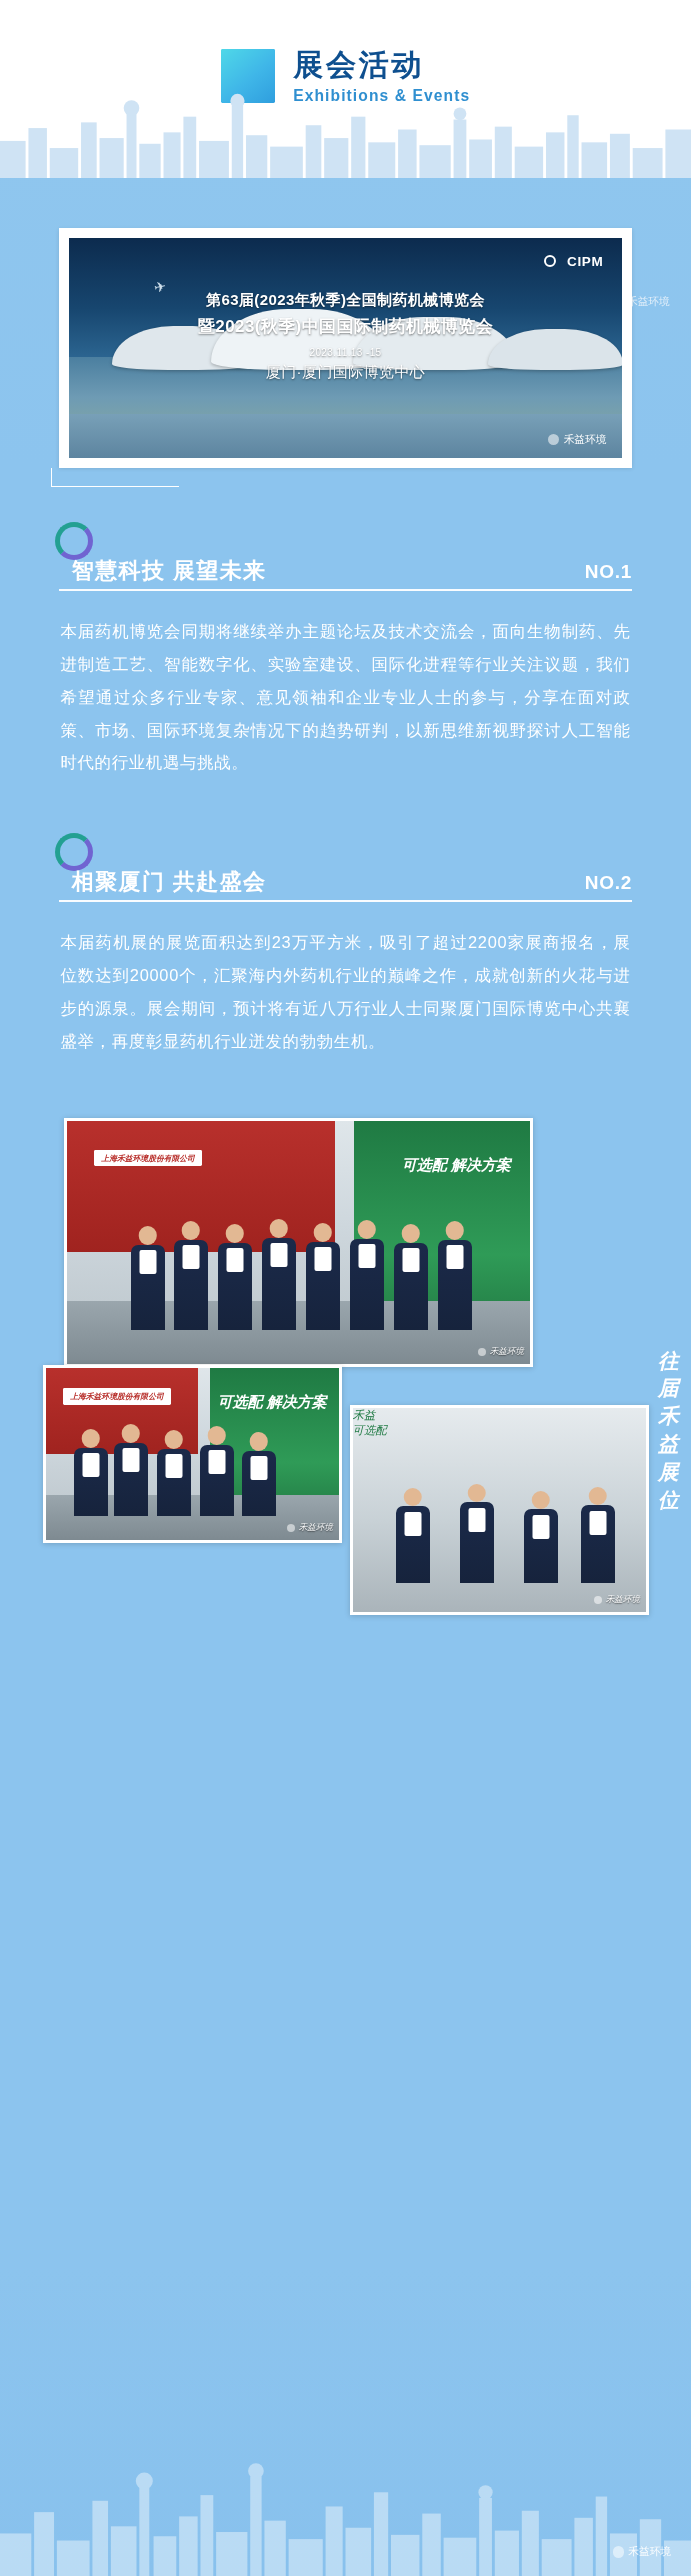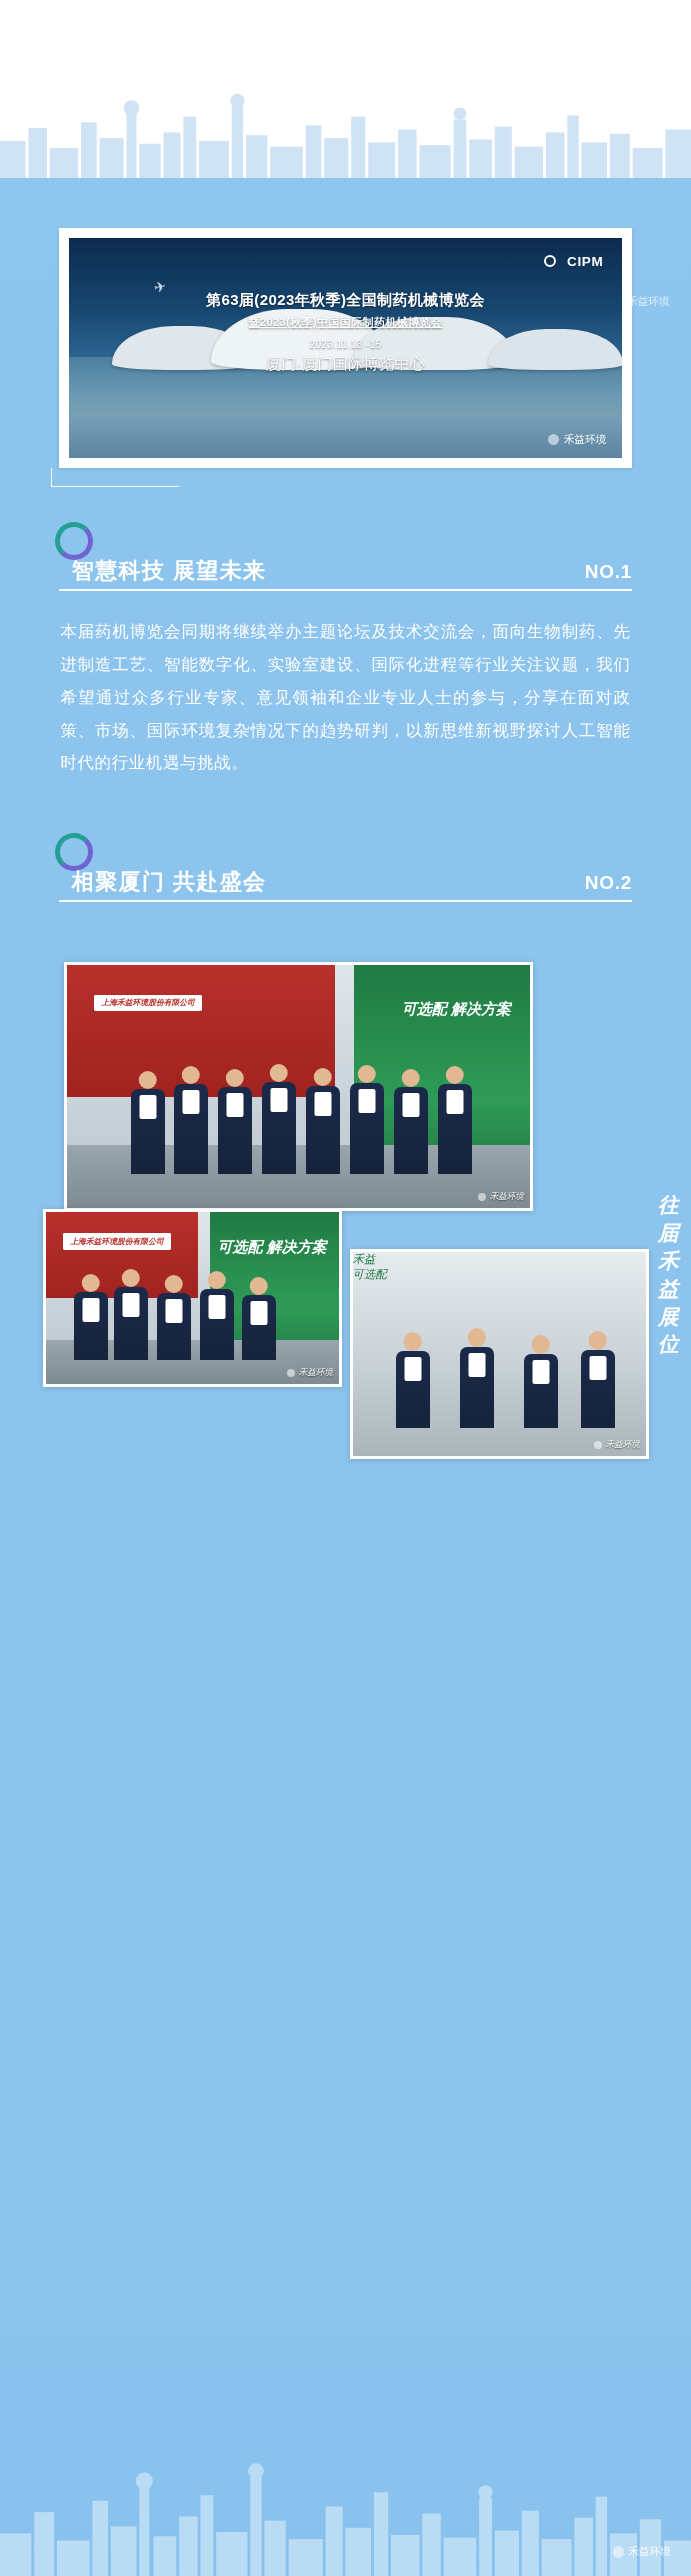"展会活动" div.header-inner { html: none -> <div> <div></div> <div> <div>展会活动</div> <div>Exhibitions &amp; Events</div> </div> </div> }
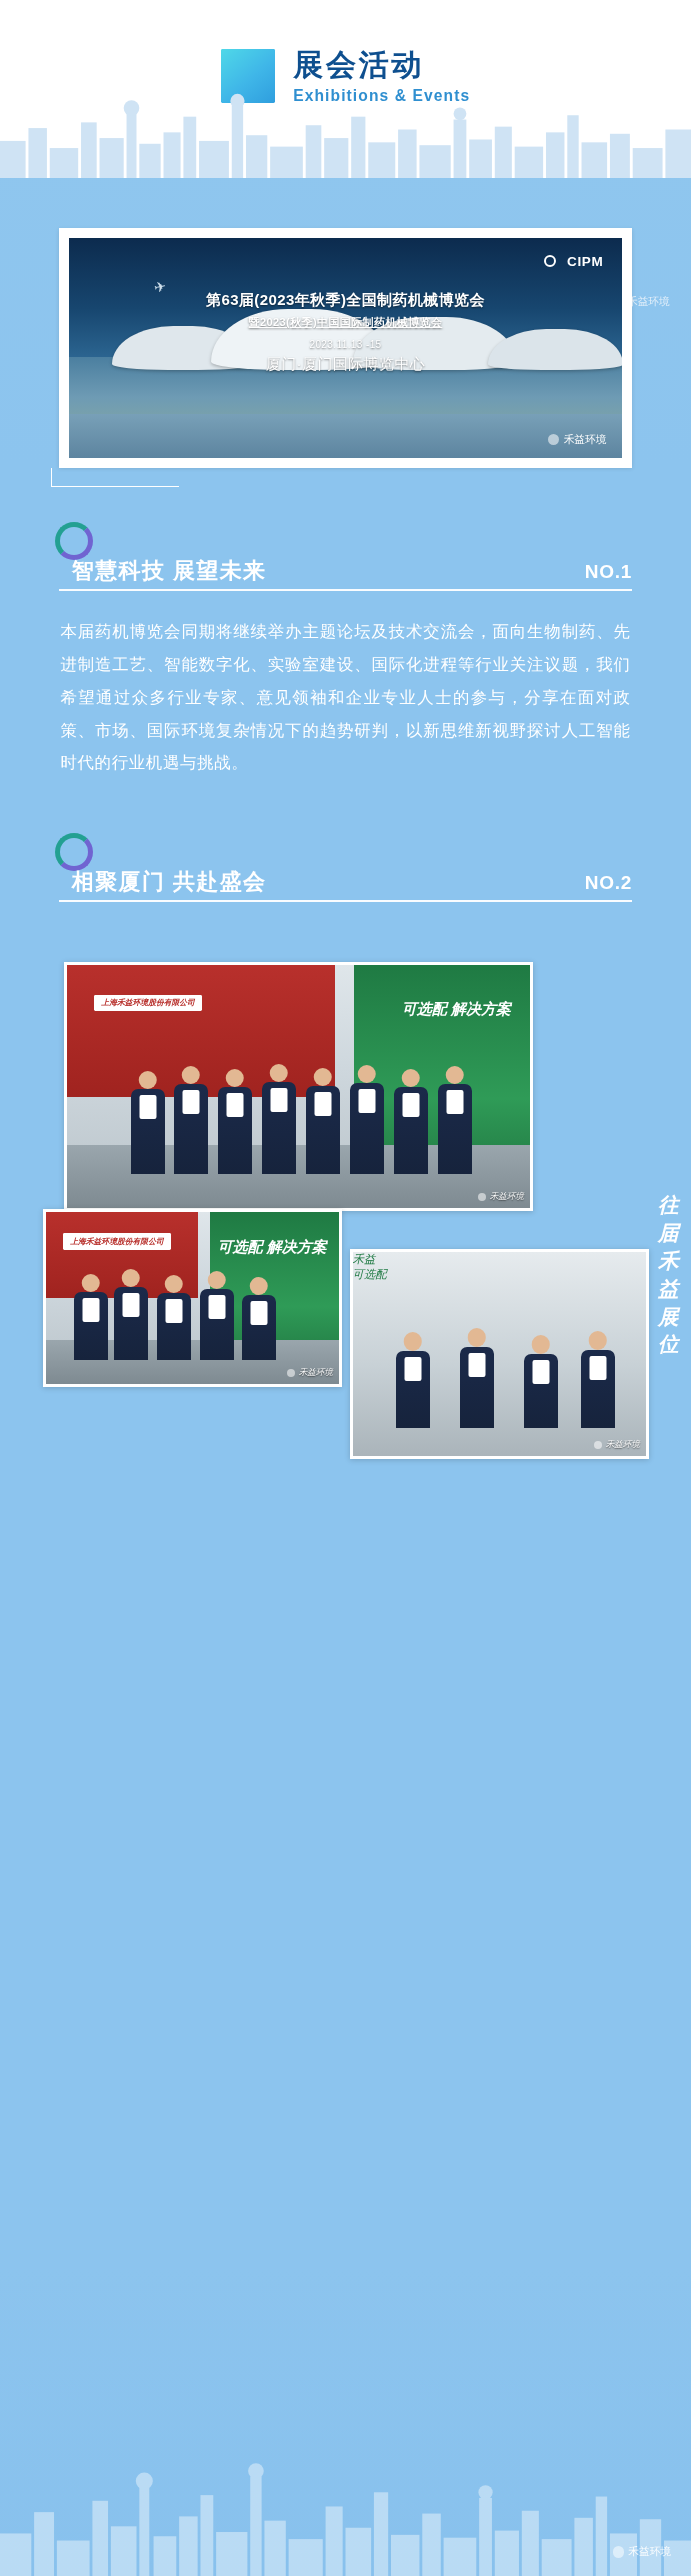"暨2023(秋季)中国国际制药机械博览会" .bt-line2 { font-size: 11px -> 17px; text-decoration: underline -> none }
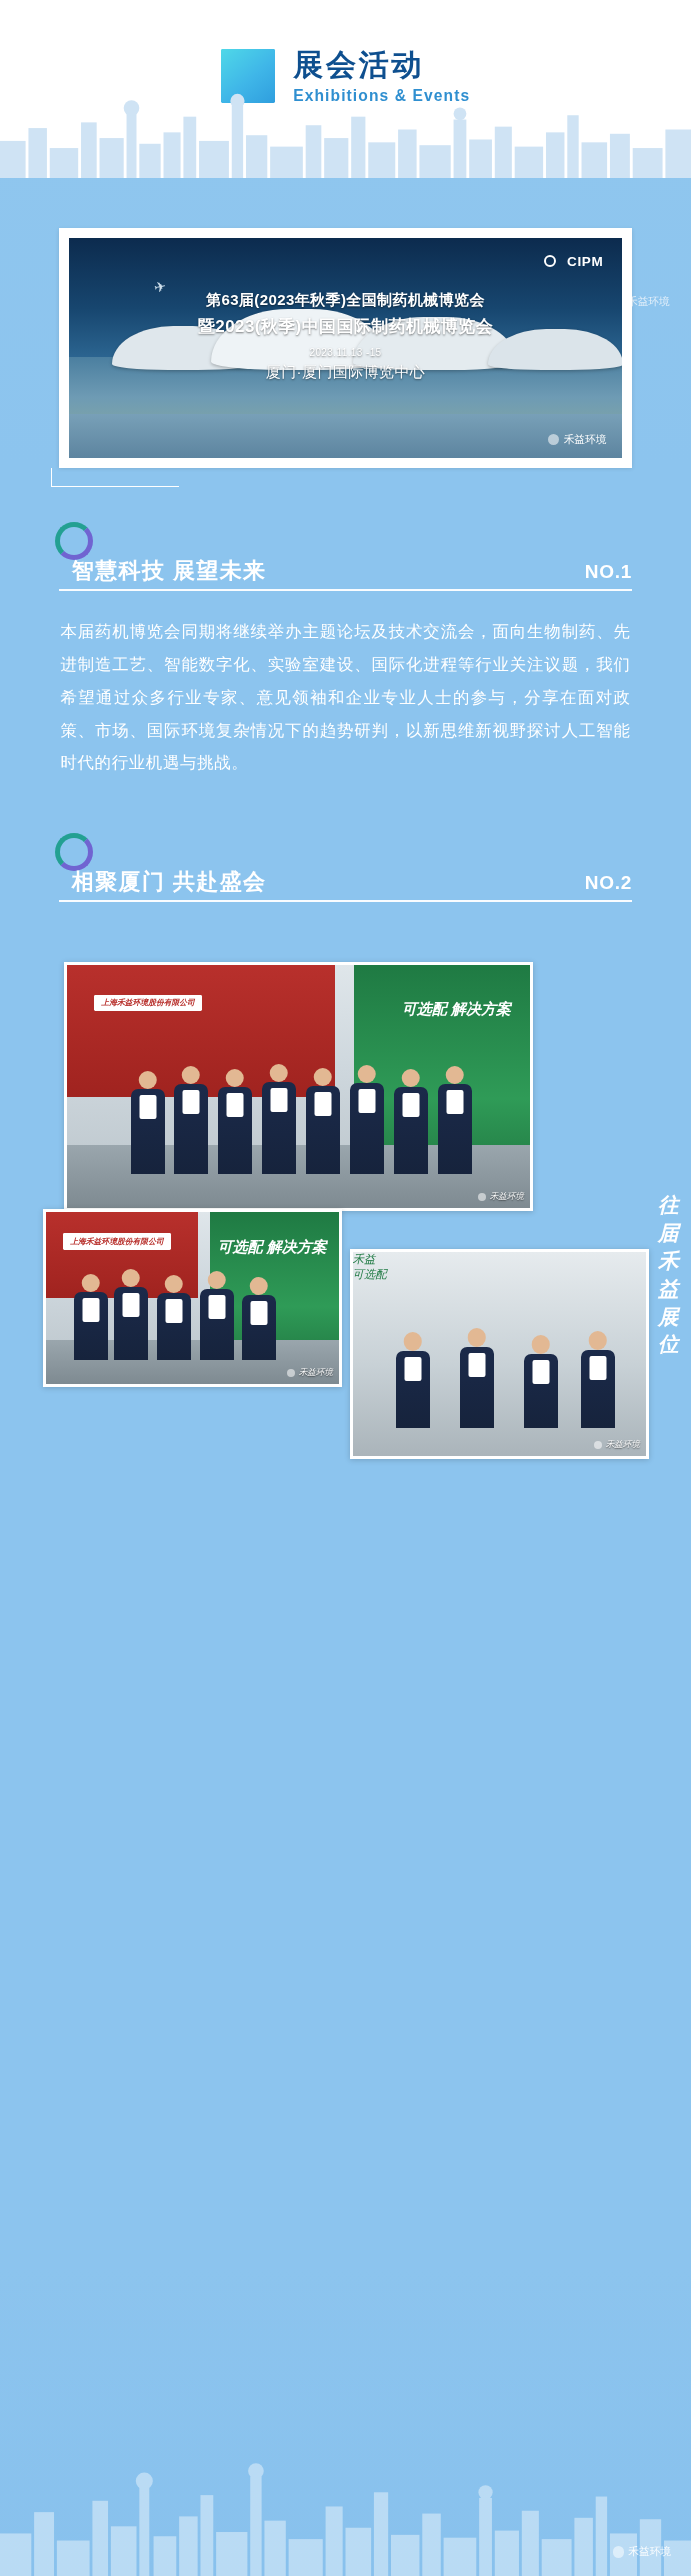"本届药机展的展览面积达到23万平方米，吸引了超过2200家展商报名，展位数达到2" div.sec-body { html: none -> <div>本届药机展的展览面积达到23万平方米，吸引了超过2200家展商报名，展位数达到20000个，汇聚海内外药机行业的巅峰之作，成就创新的火花与进步的源泉。展会期间，预计将有近八万行业人士同聚厦门国际博览中心共襄盛举，再度彰显药机行业迸发的勃勃生机。</div> }
